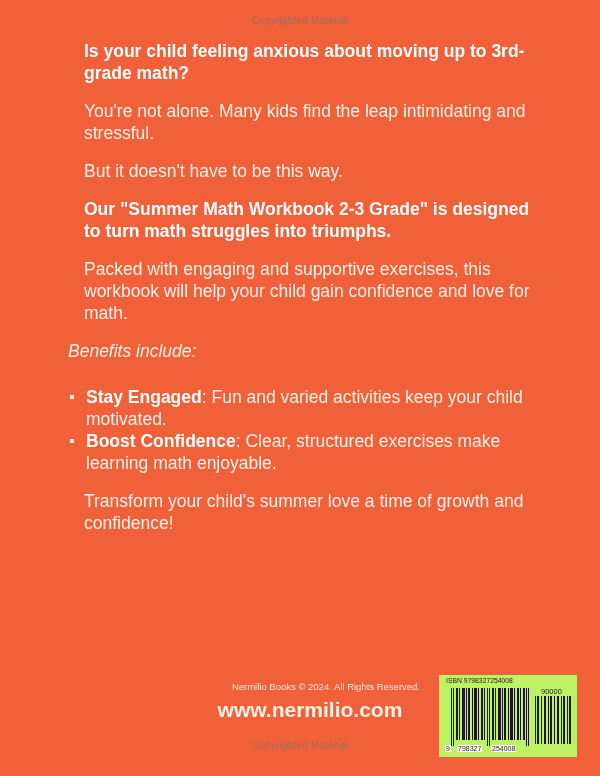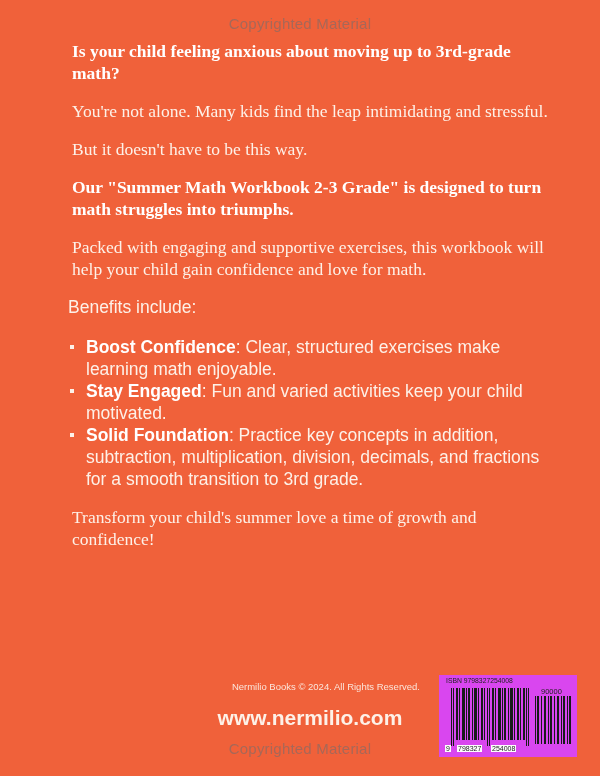"Copyrighted Material" .watermark { font-size: 15px -> 10px }
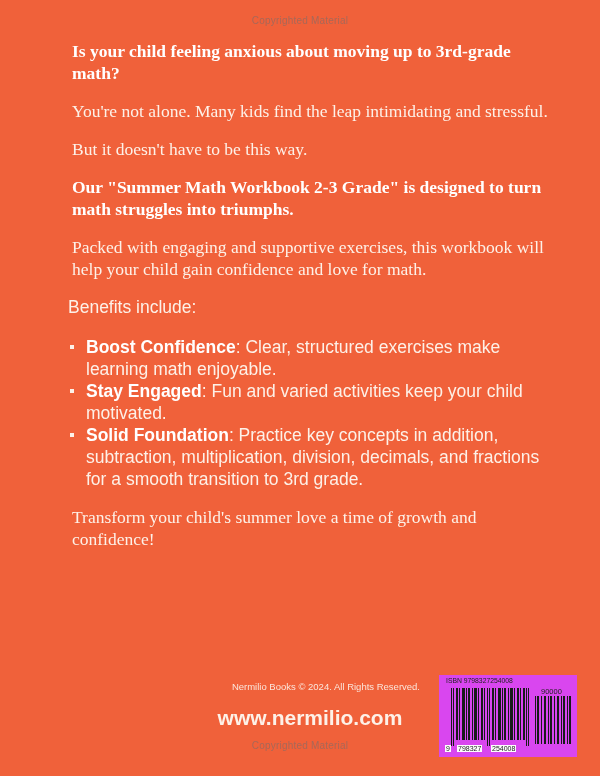"Is your child feeling anxious" .para { font-family: Liberation Serif, serif -> none; margin: 0 0 16px 4px -> 0 0 16px 16px }
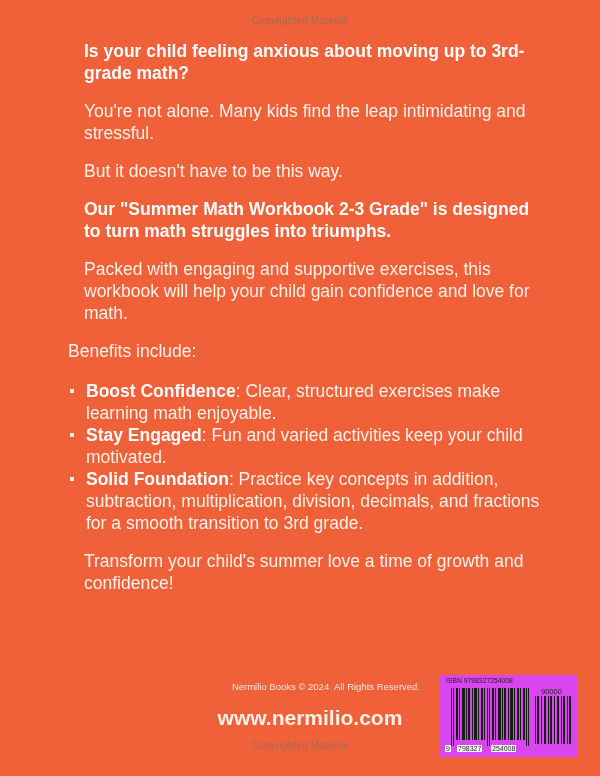"Benefits include:" .benefits-head { font-style: none -> italic; margin: 0 0 18px 0 -> 0 0 24px 0 }
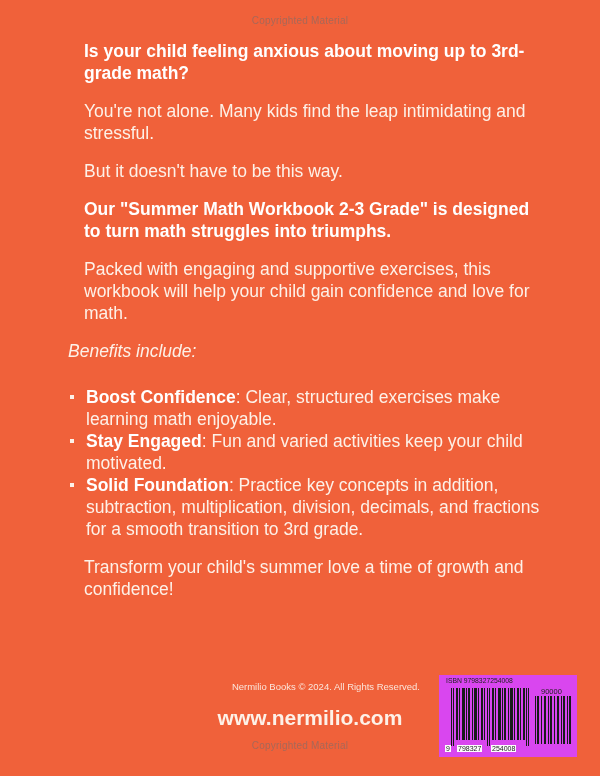"Boost Confidence: Clear, structured" li { order: before "Stay Engaged: Fun and varied" -> after "Stay Engaged: Fun and varied" }
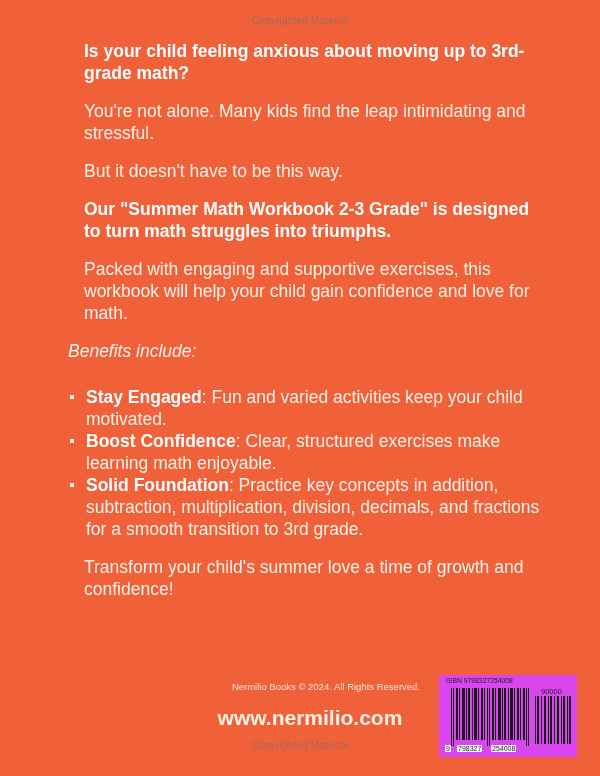"Solid Foundation: Practice key concepts" li { html: <li><span>Solid Foundation</span><span>: Practice key concepts in addition, subtraction, multiplication, division, decimals, and fractions for a smooth transition to 3rd grade.</span></li> -> none }
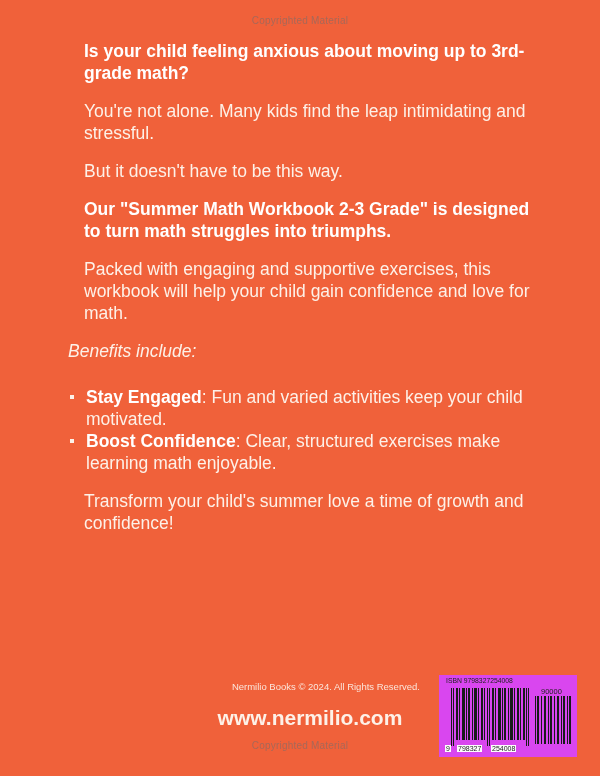"90000" .barcode-box { background: #d946ef -> #bef264 }
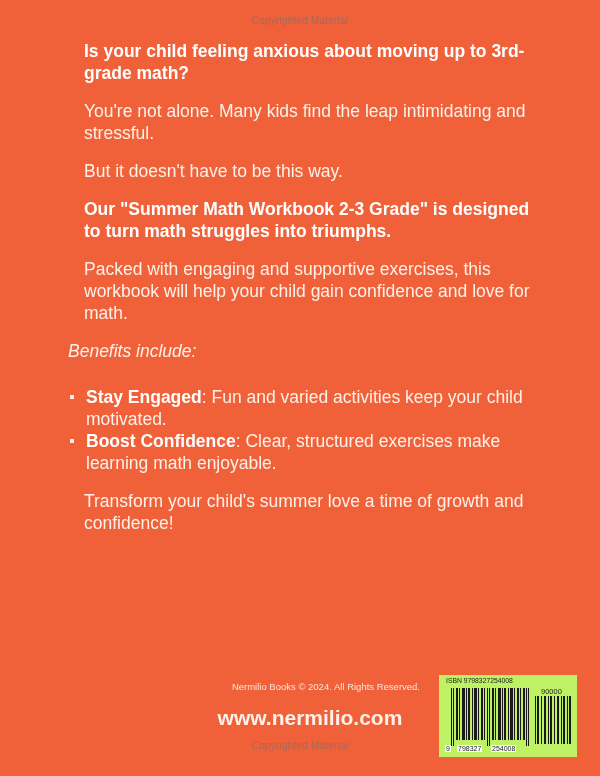"www.nermilio.com" .footer-url { margin-top: 11px -> 3px }
